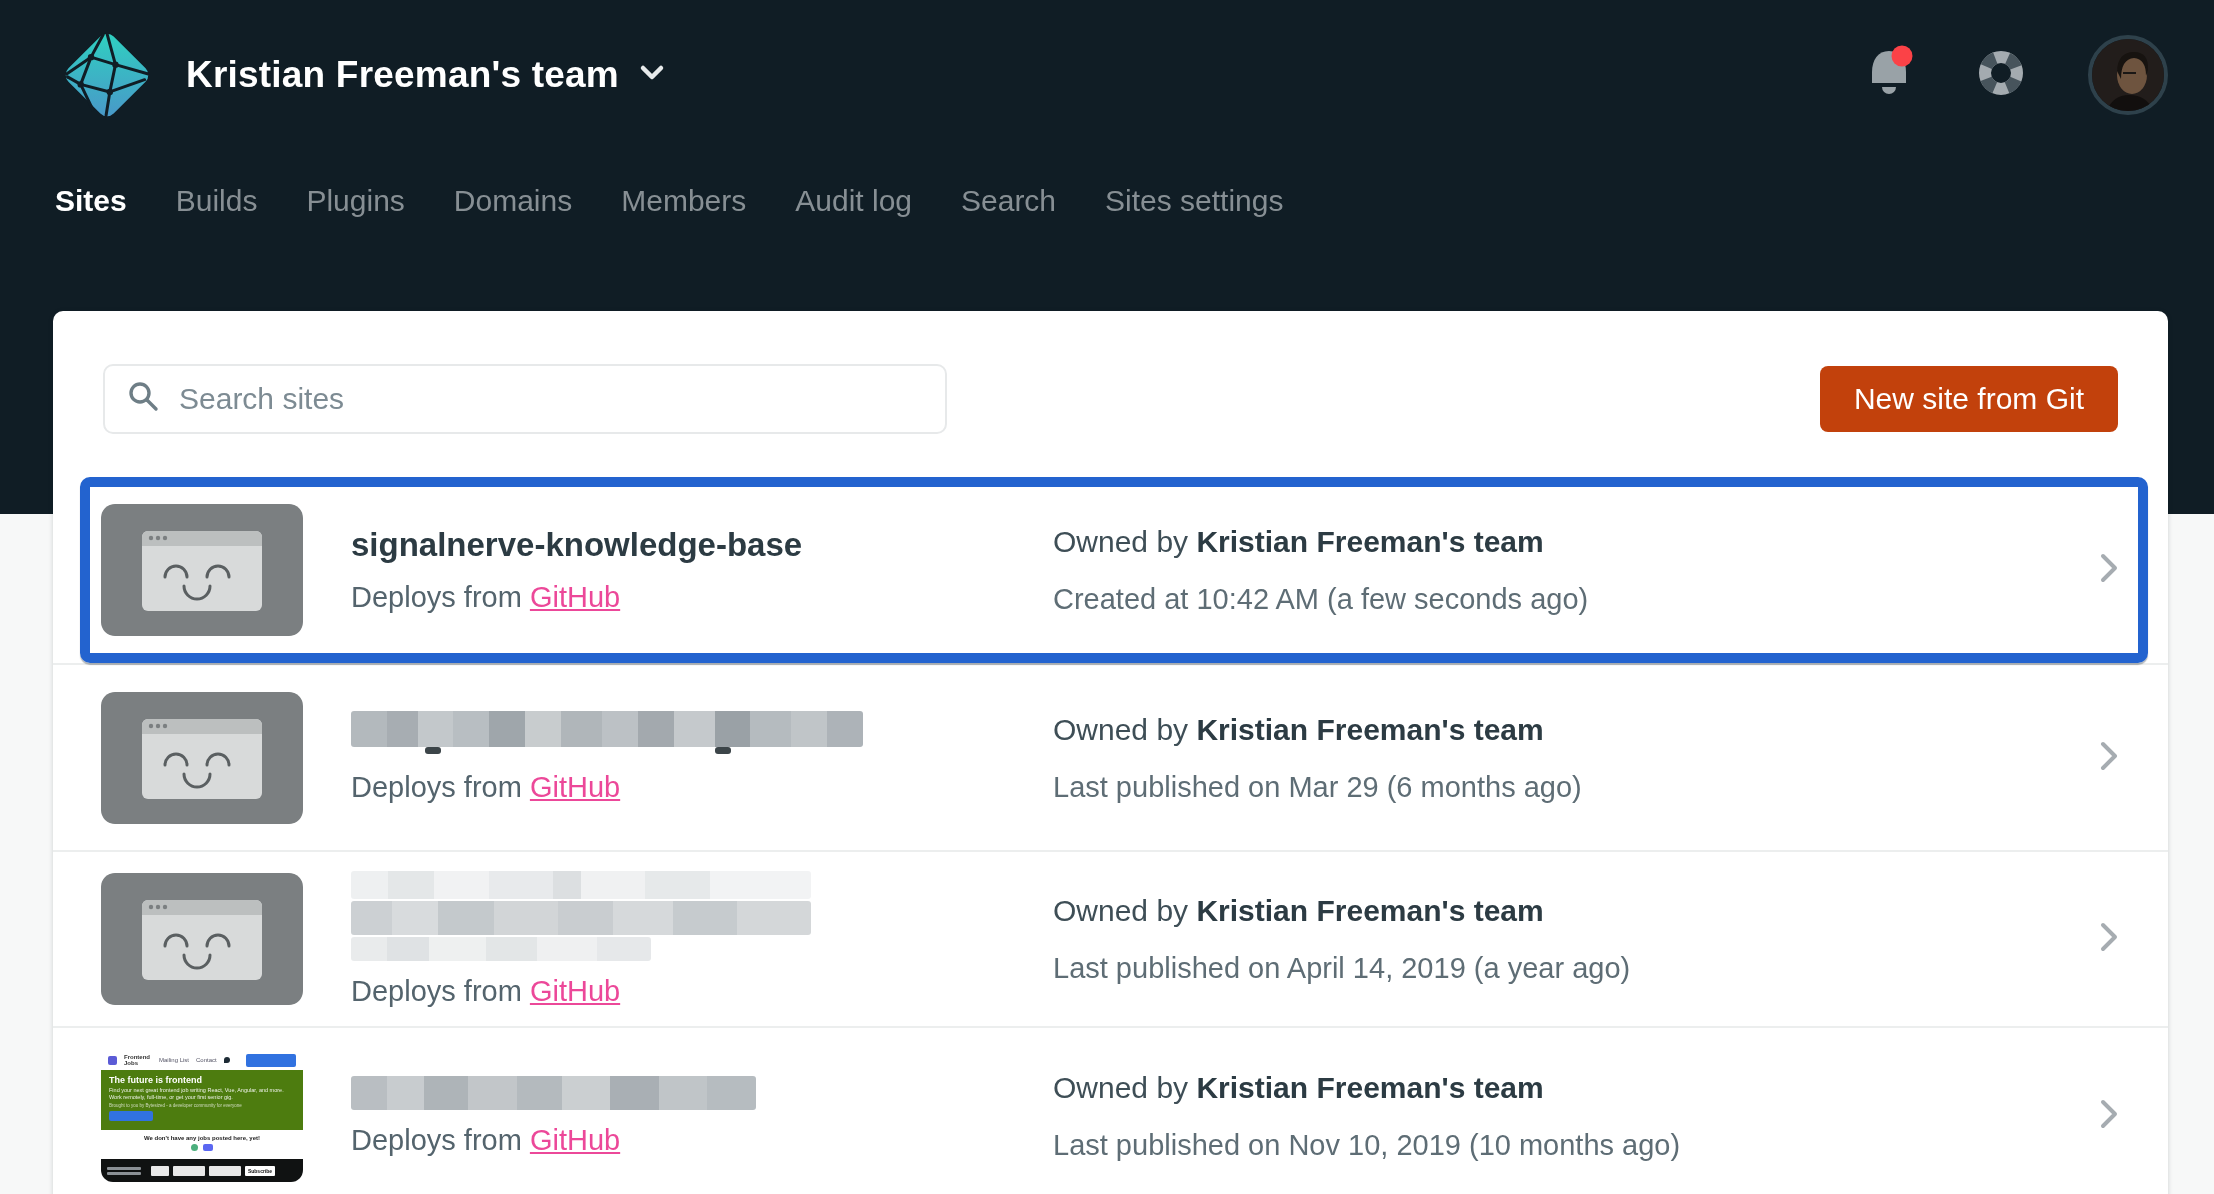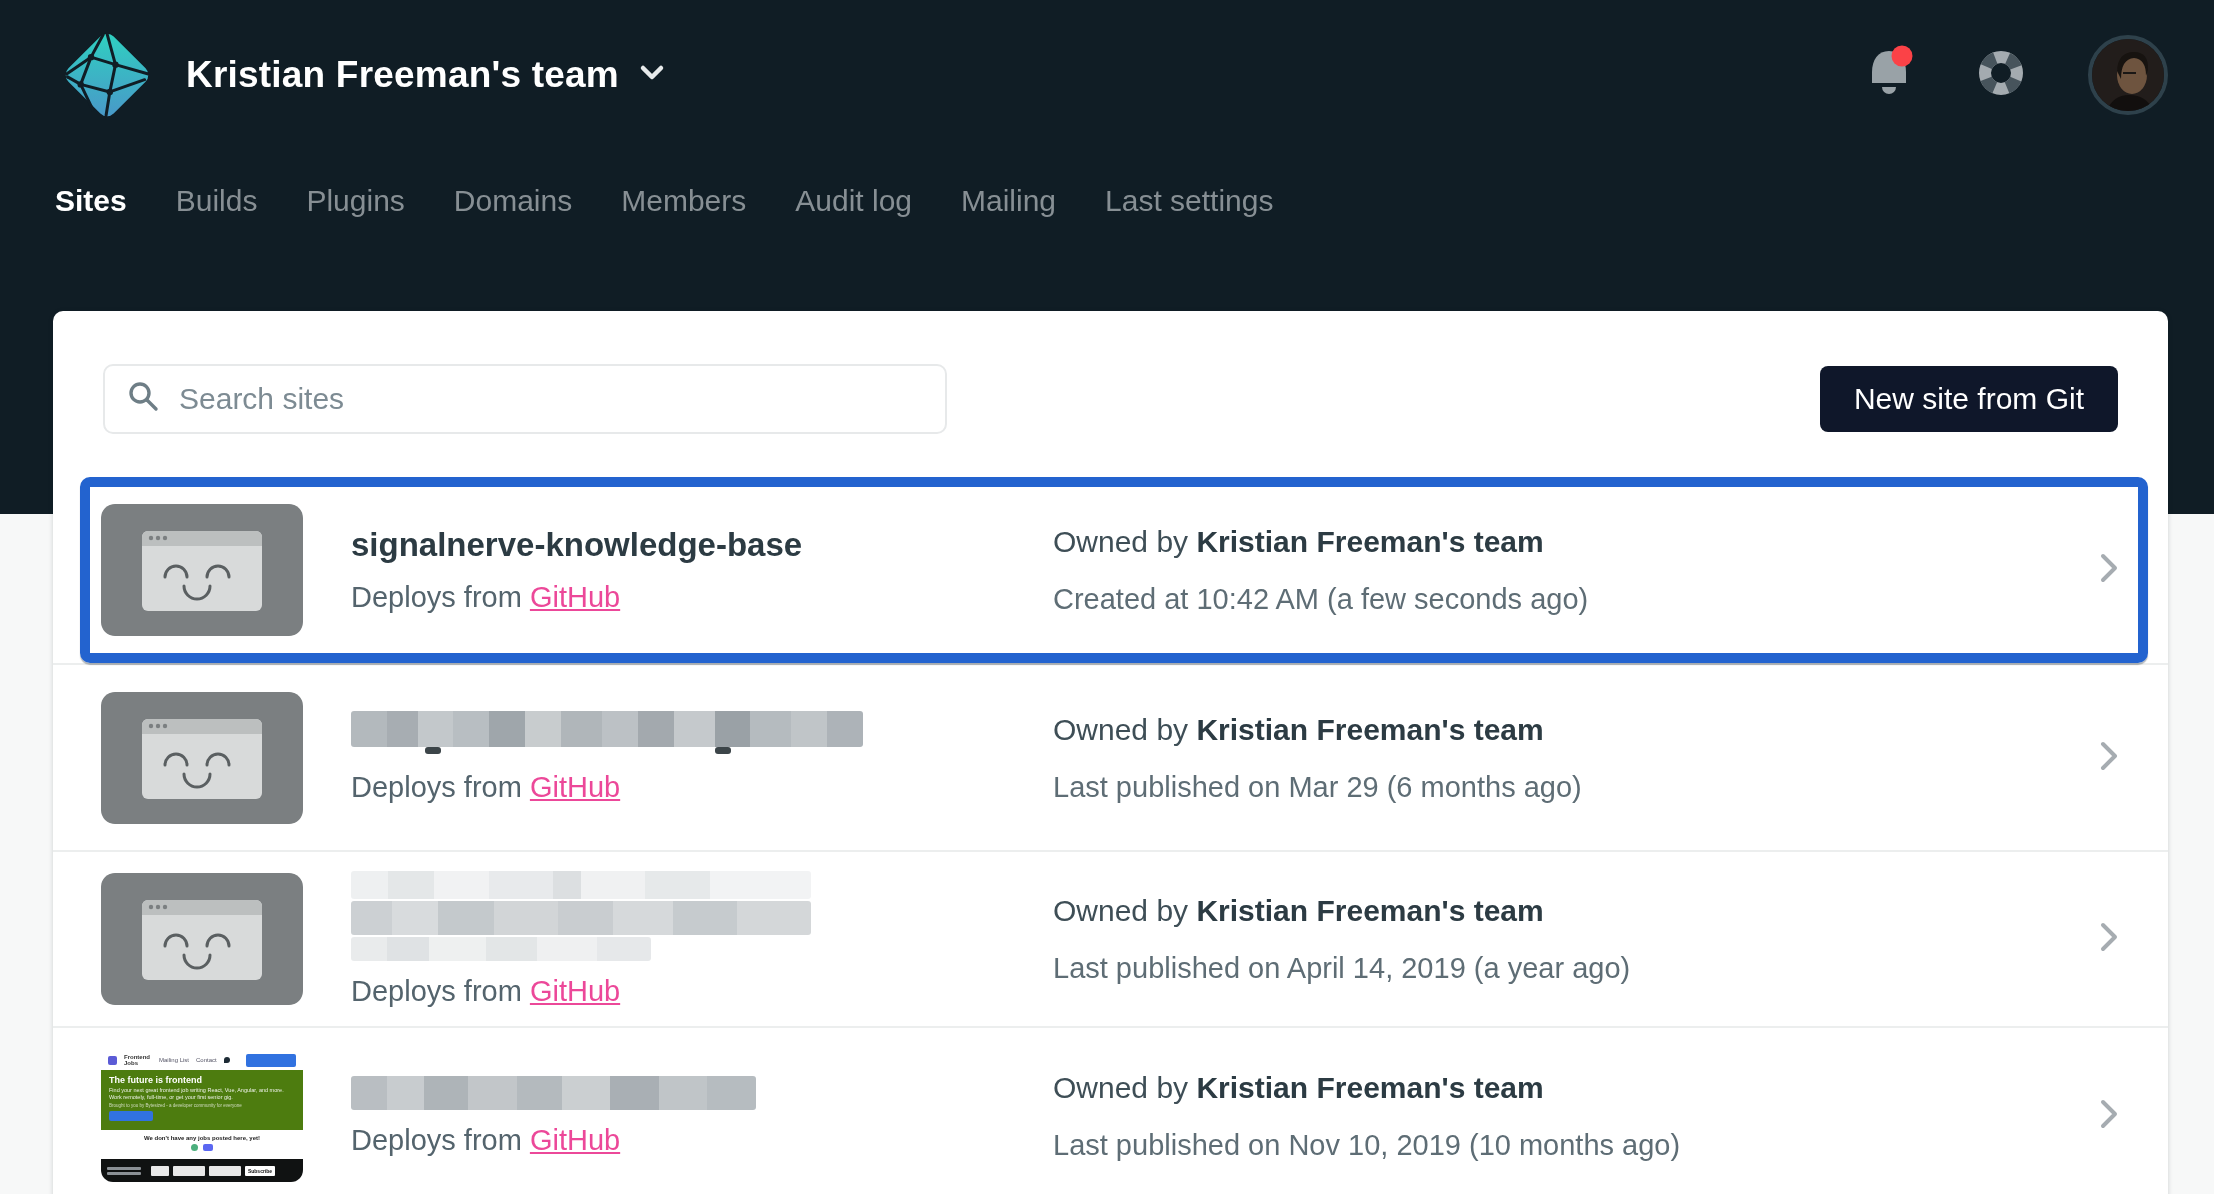"Mailing" span.nav-item { text: Mailing -> Search }
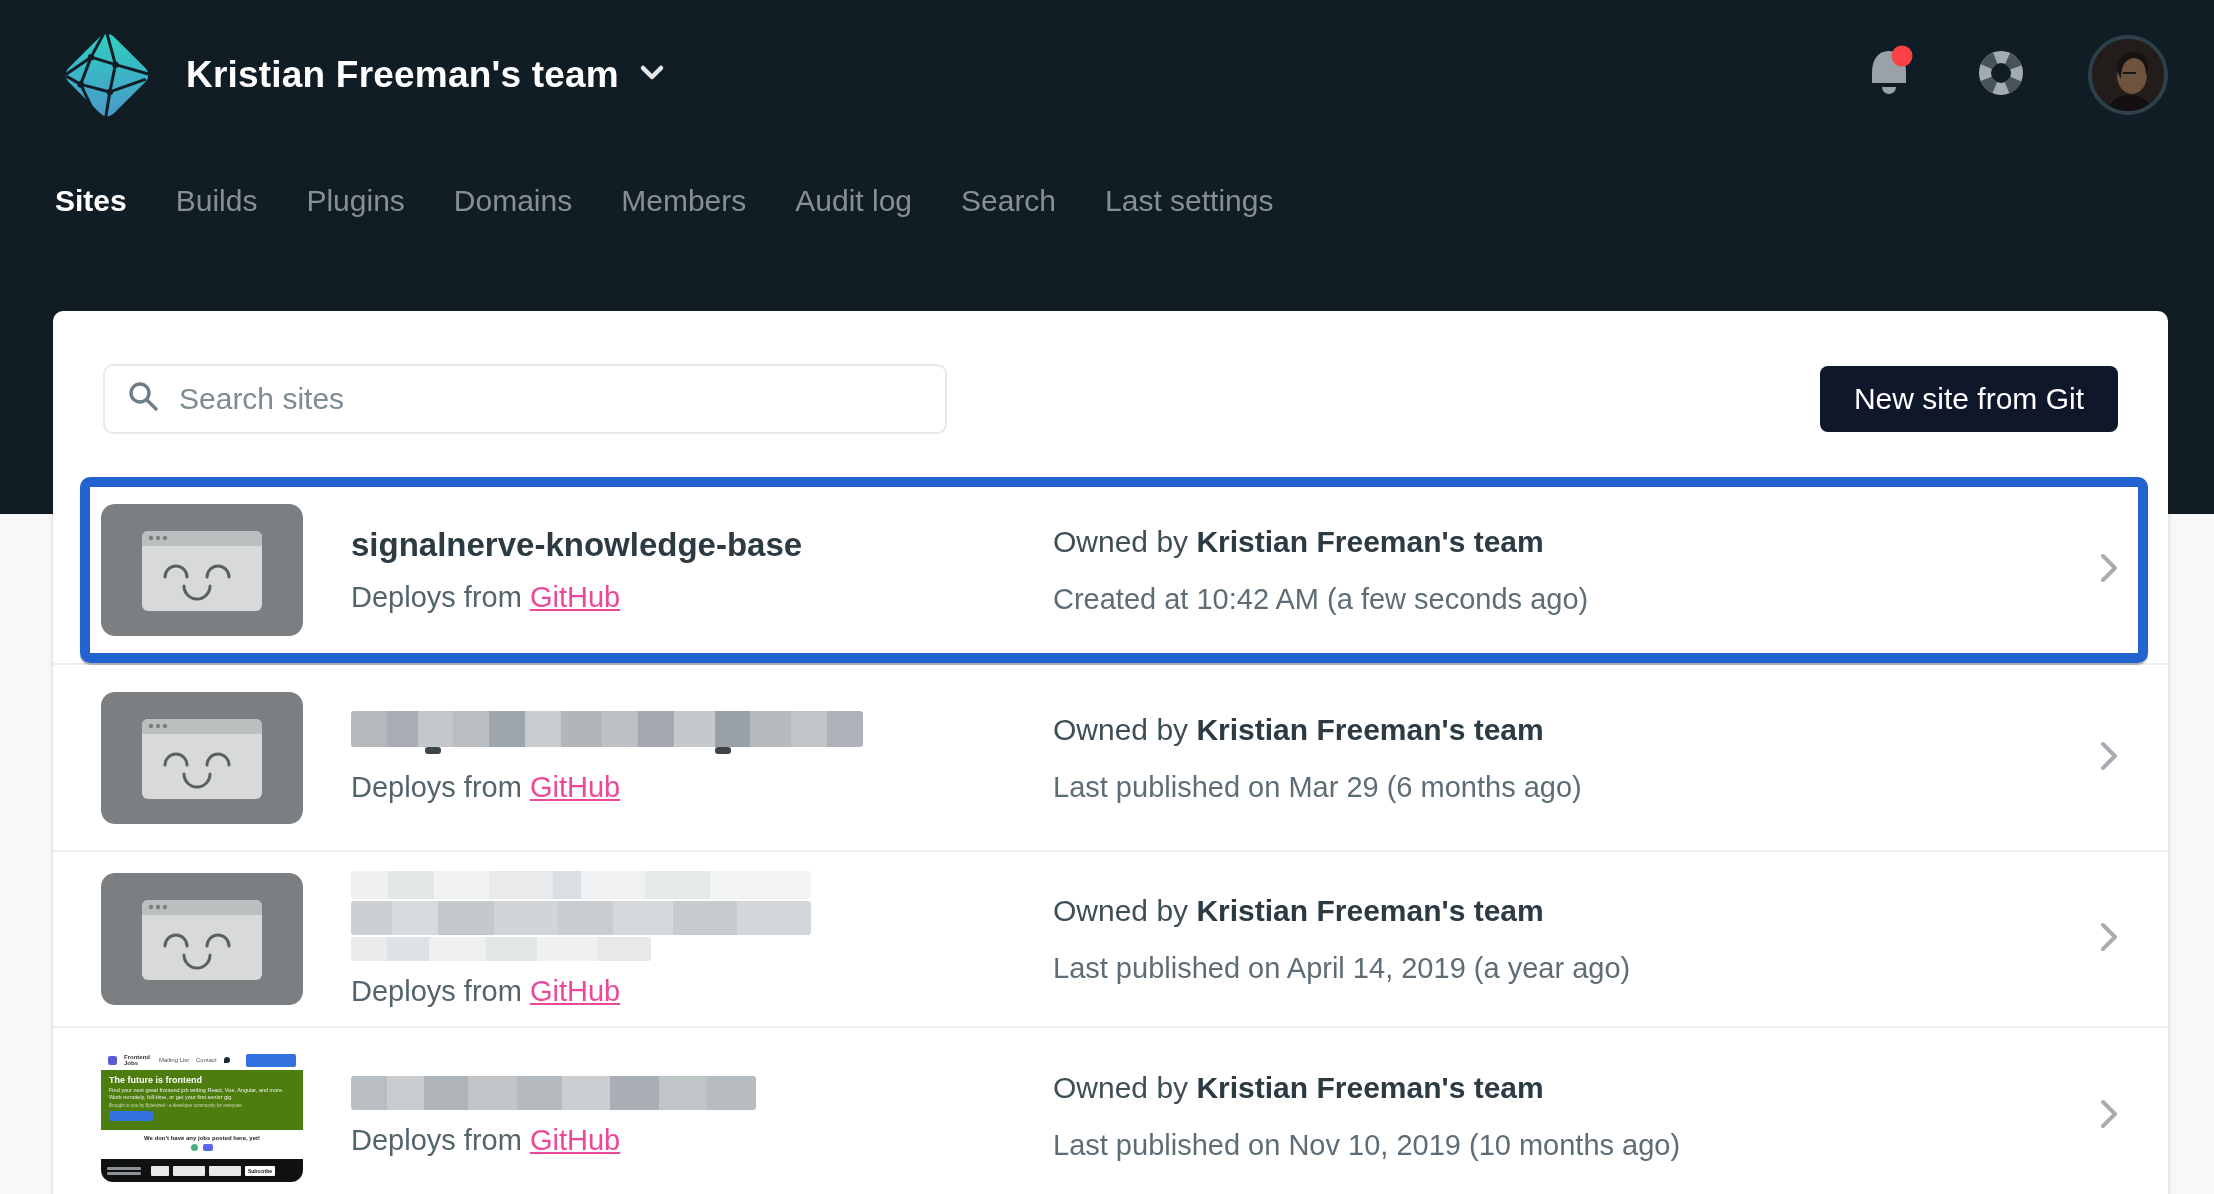"Last settings" span.nav-item { text: Last -> Sites }
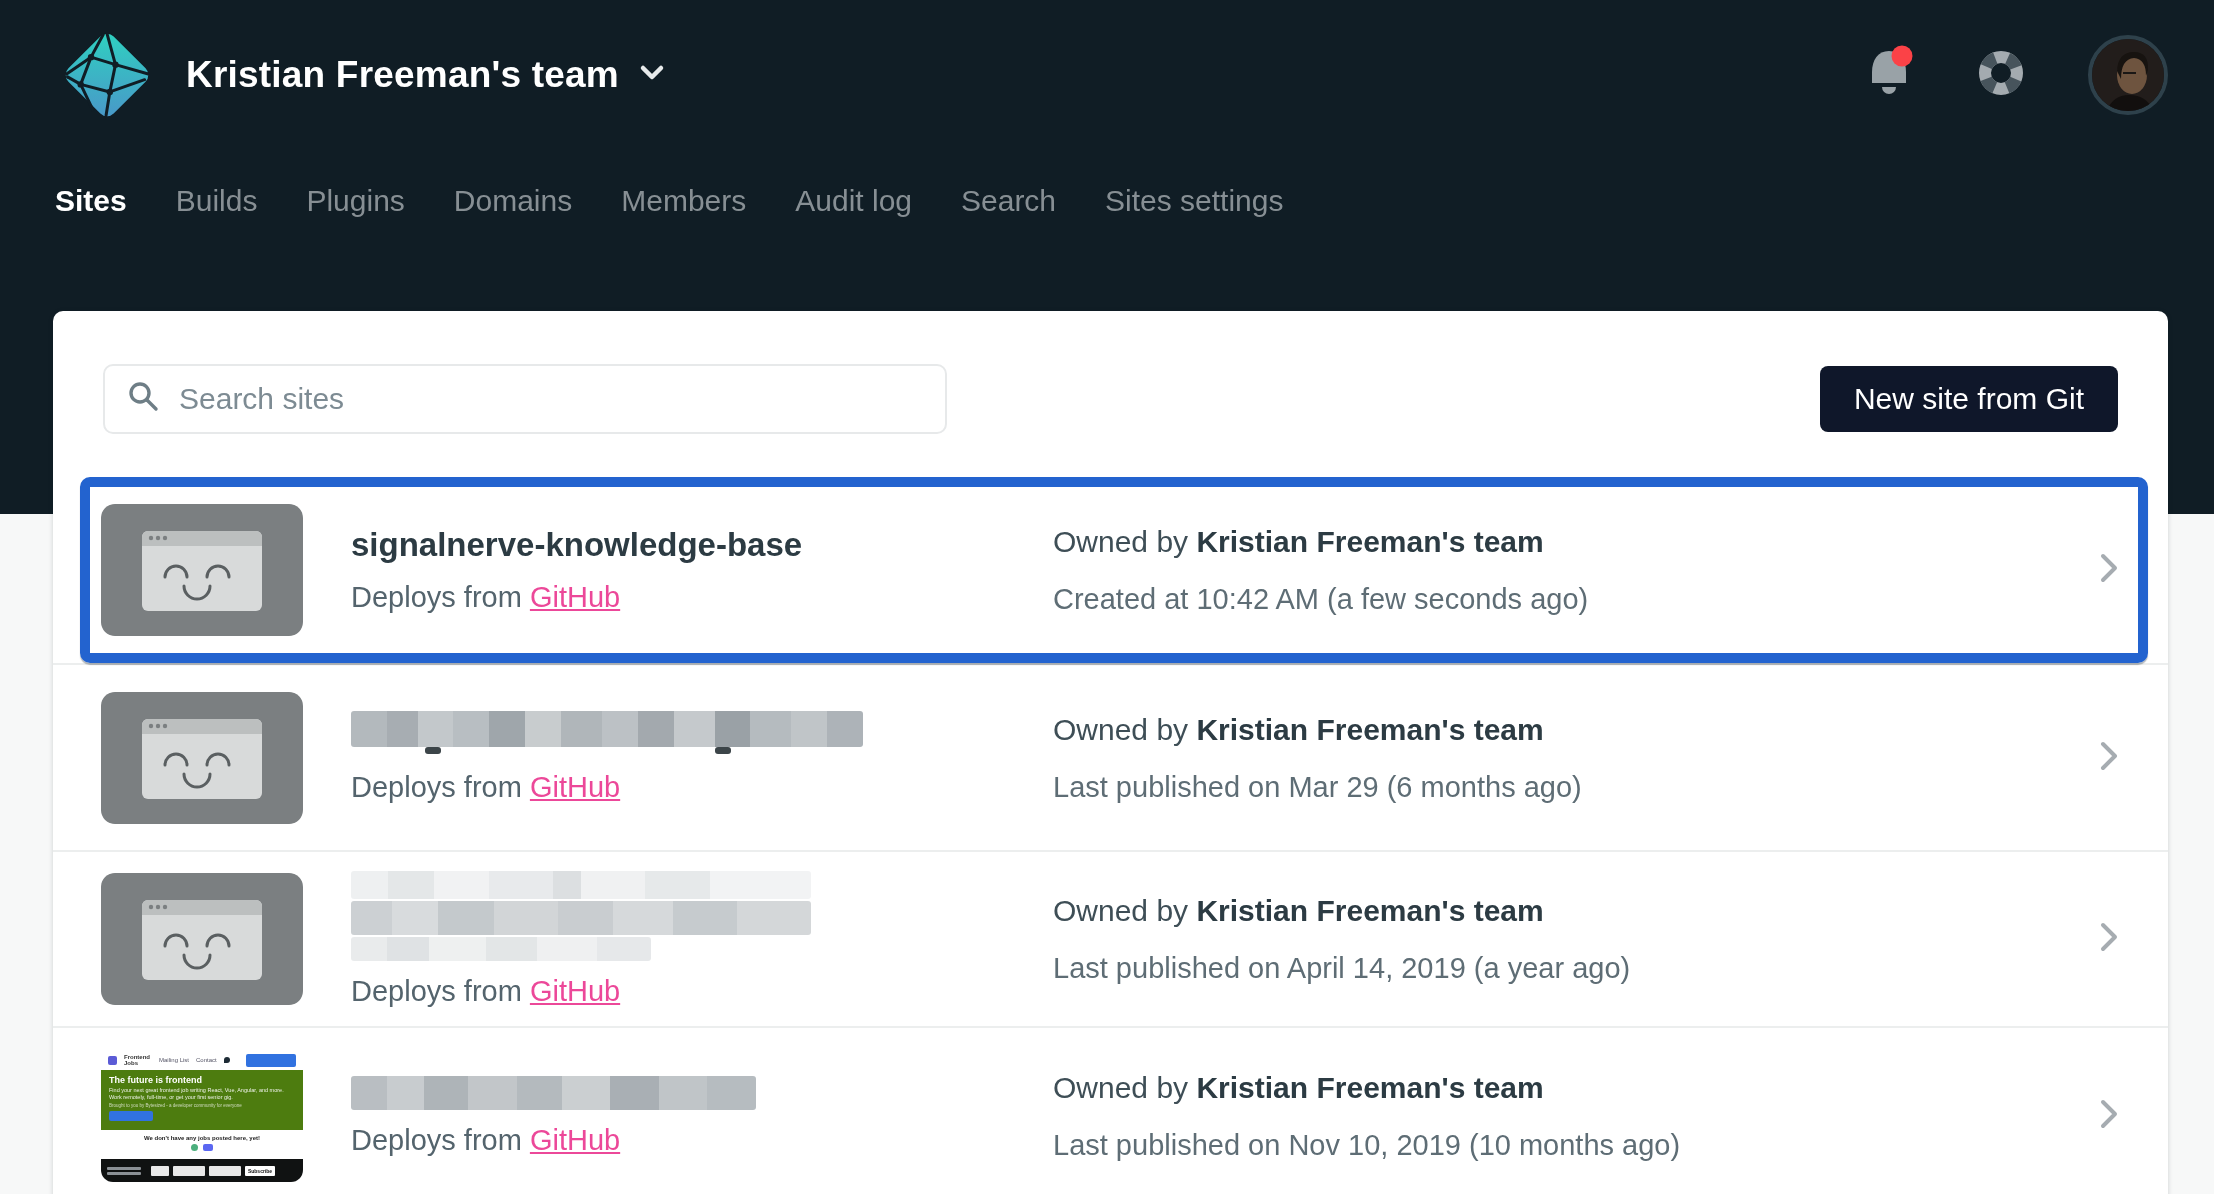"New site from Git" .new-site-btn { background: #0f172a -> #c2410c }
